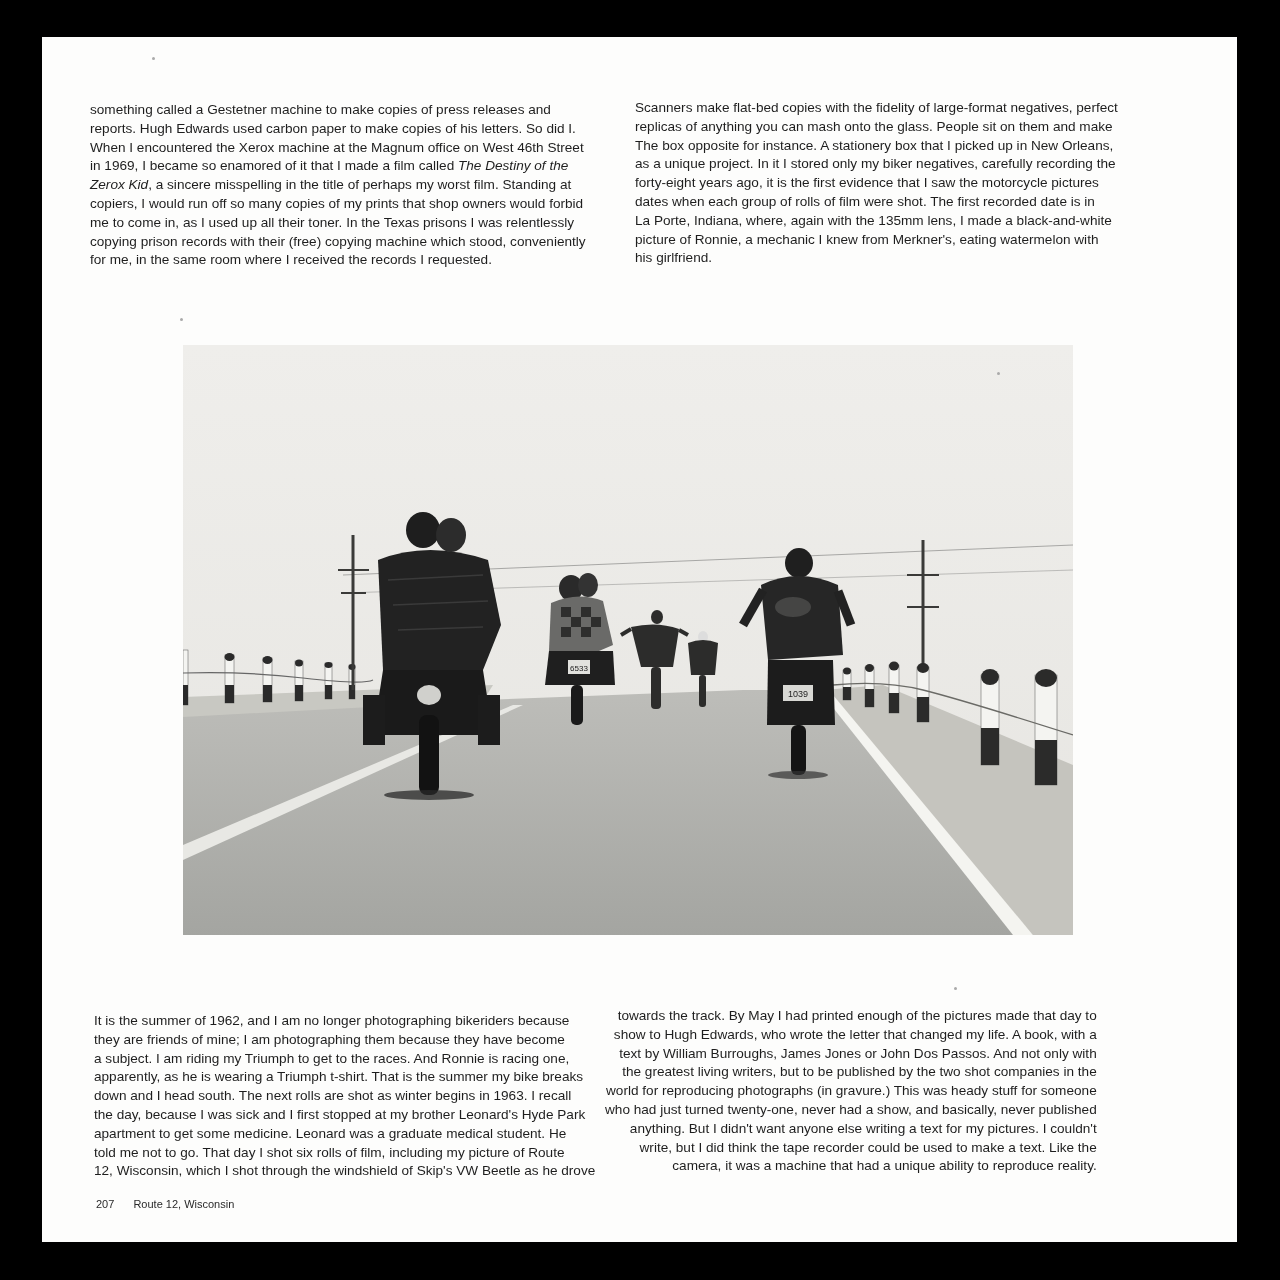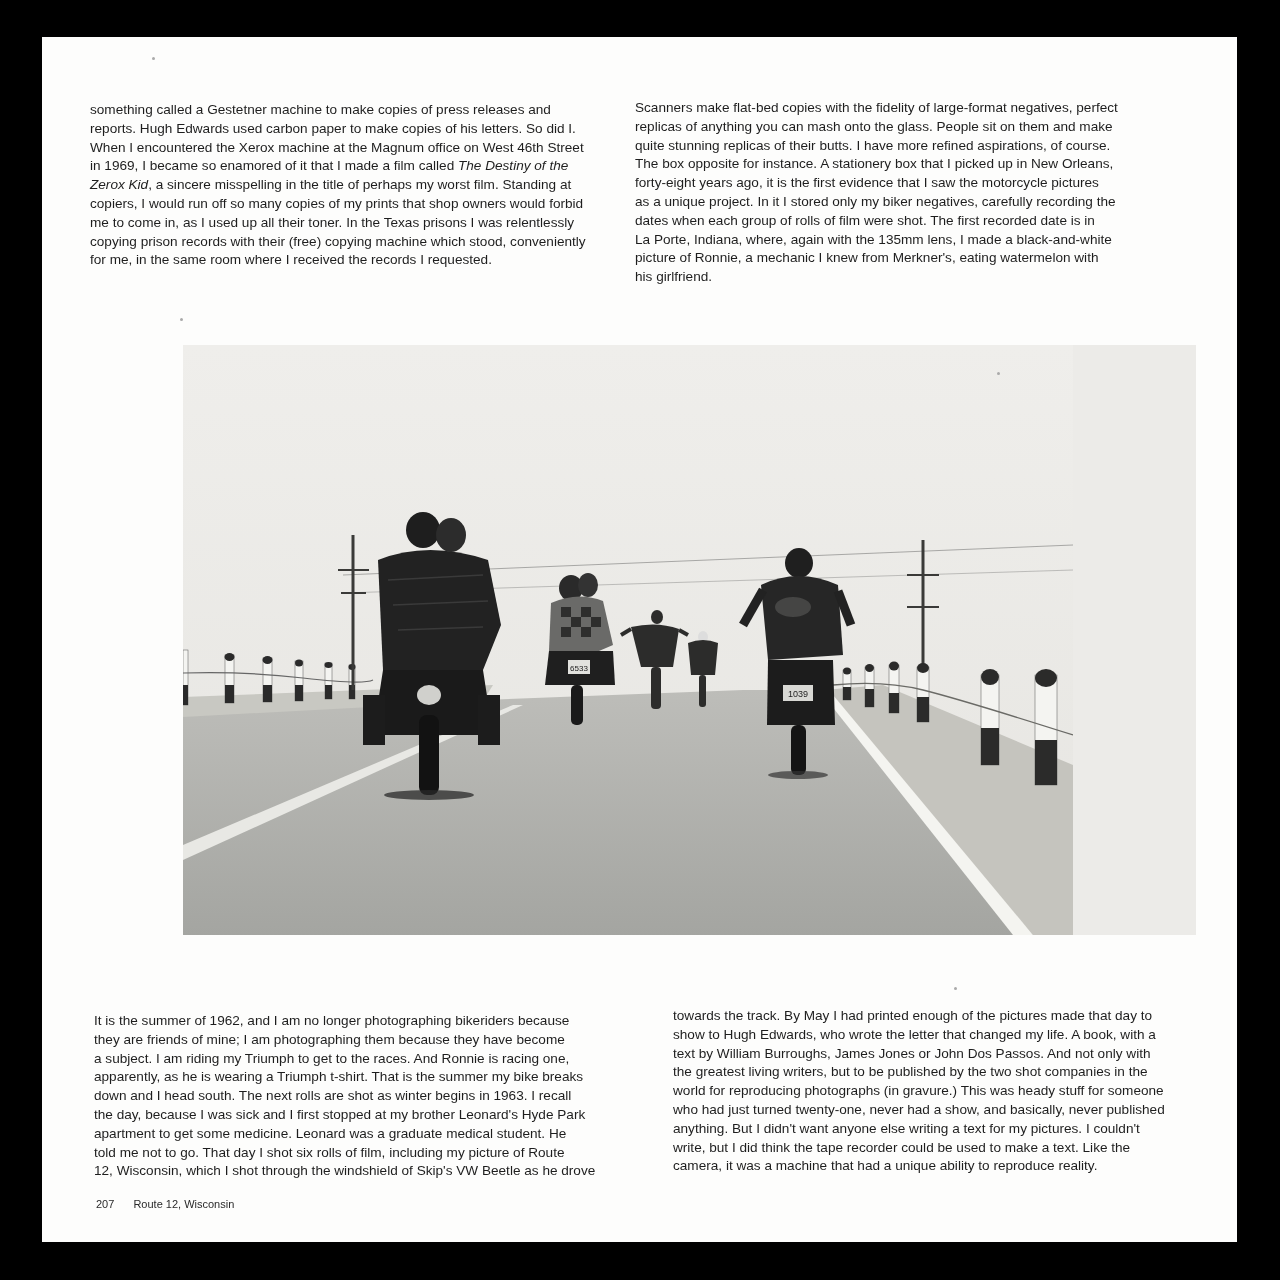"quite stunning replicas of their" span.line { html: <span>quite stunning replicas of their butts. I have more refined aspirations, of course.</span> -> none }
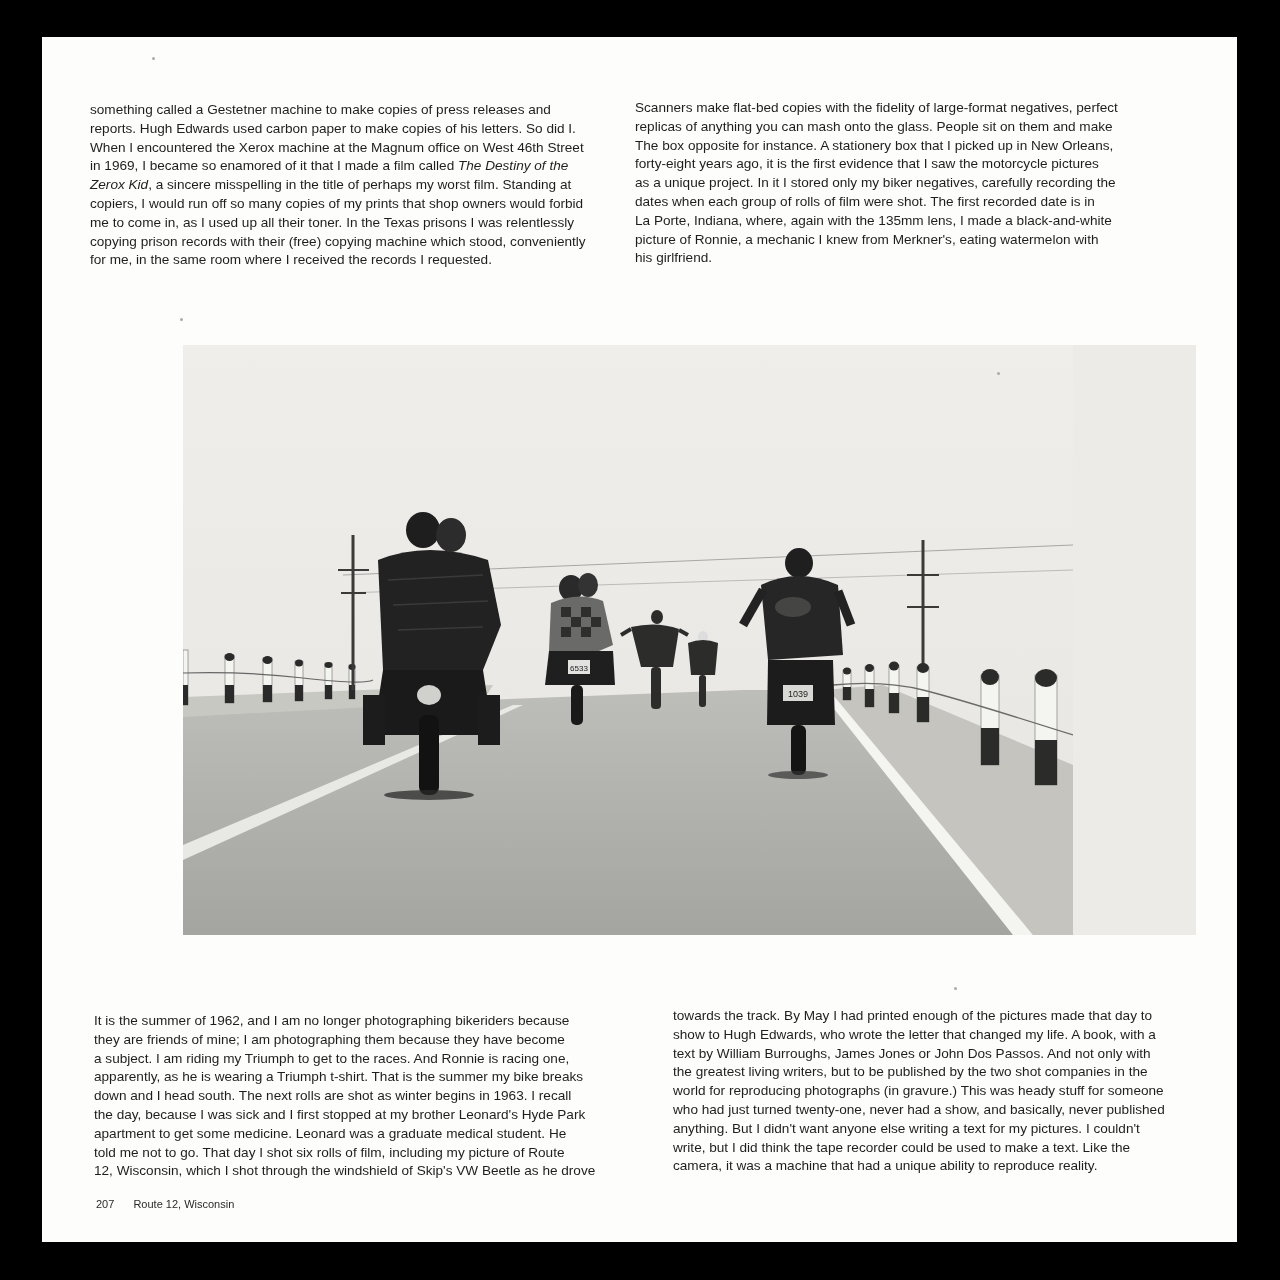"forty-eight years ago, it is" span.line { order: before "as a unique project. In" -> after "as a unique project. In" }
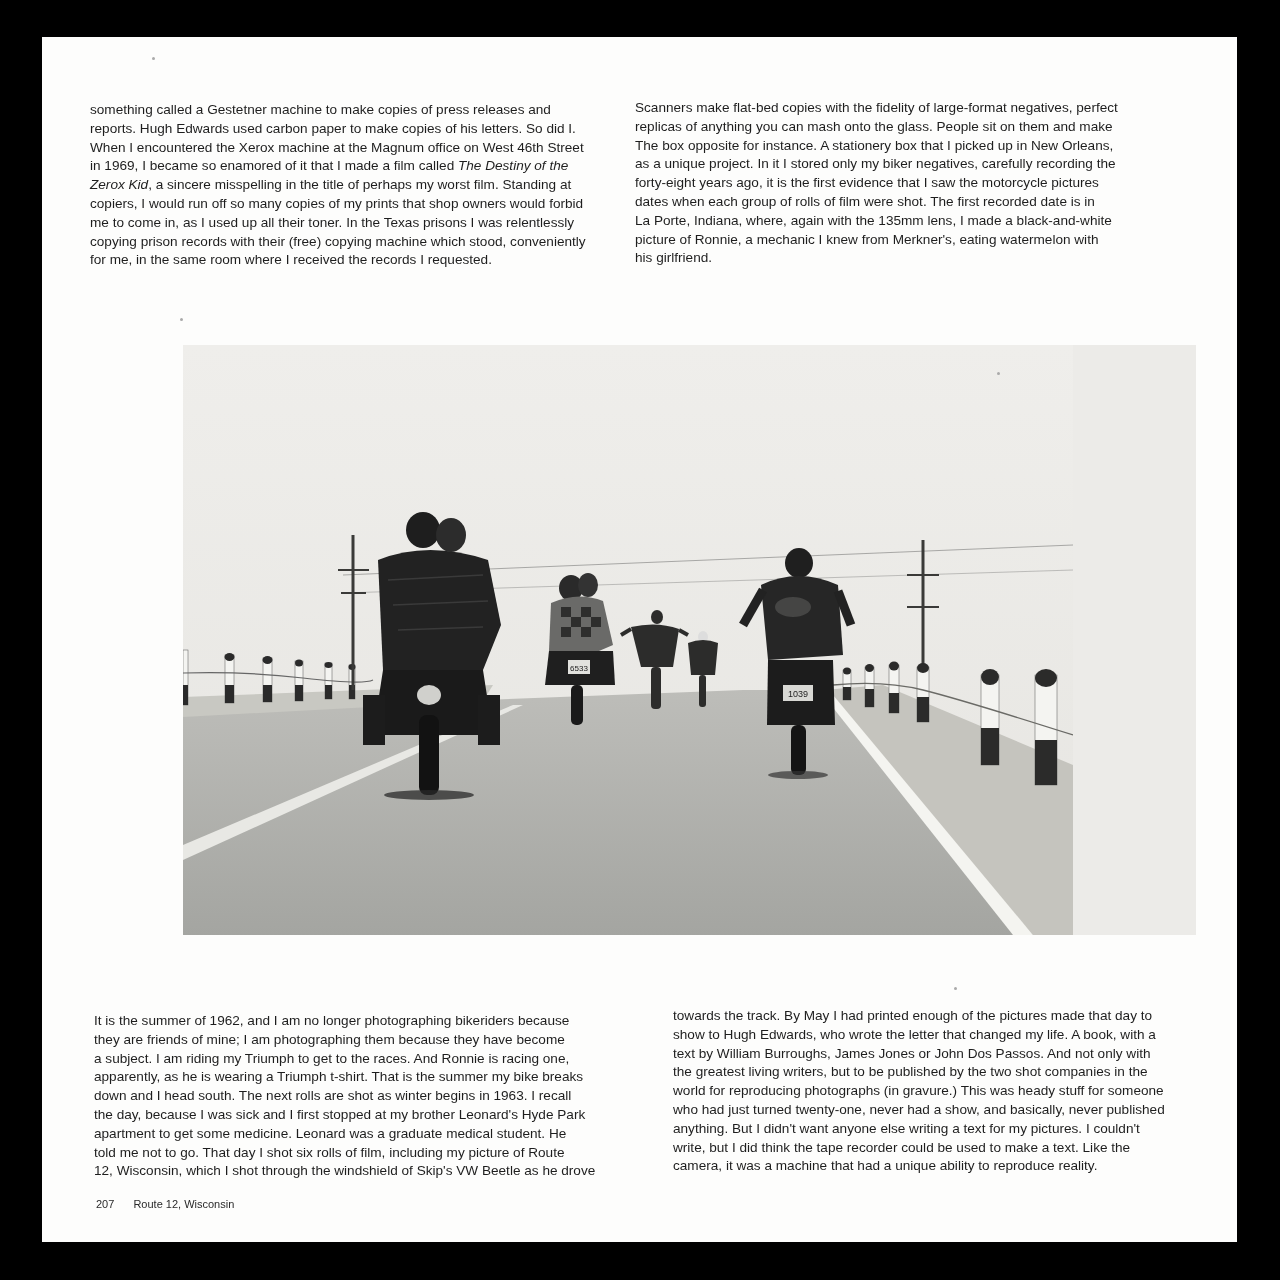"6533" .photo { width: 1013px -> 890px }
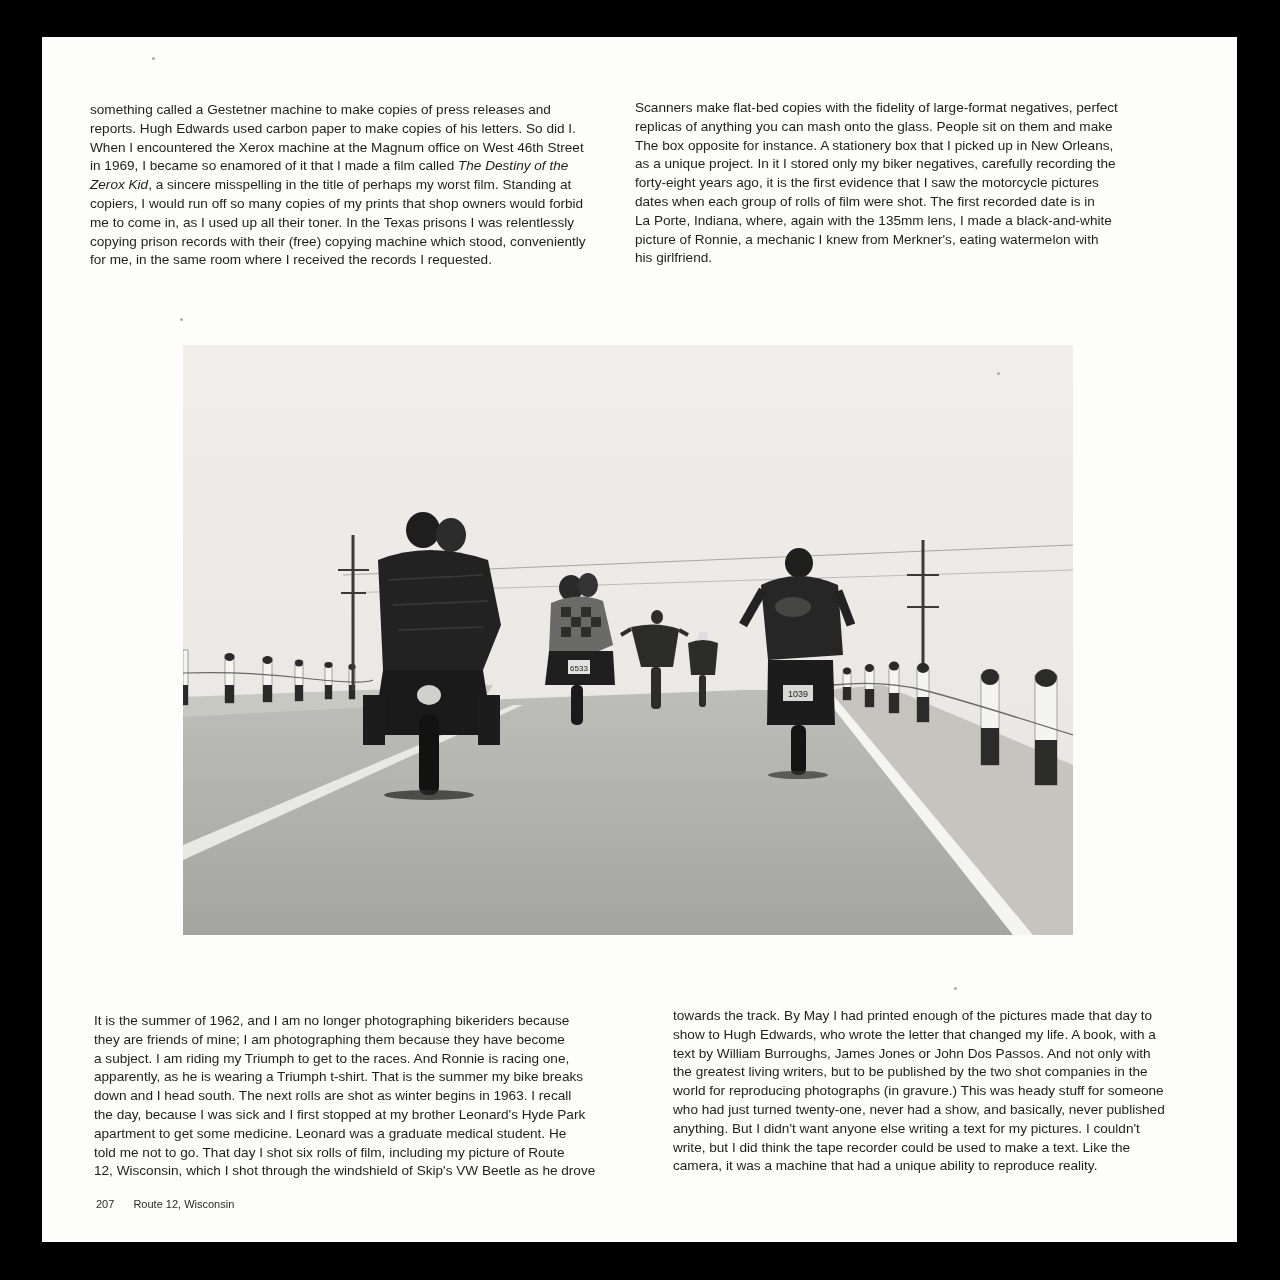"towards the track. By May" .col-br { left: 631px -> 563px; text-align: none -> right }
